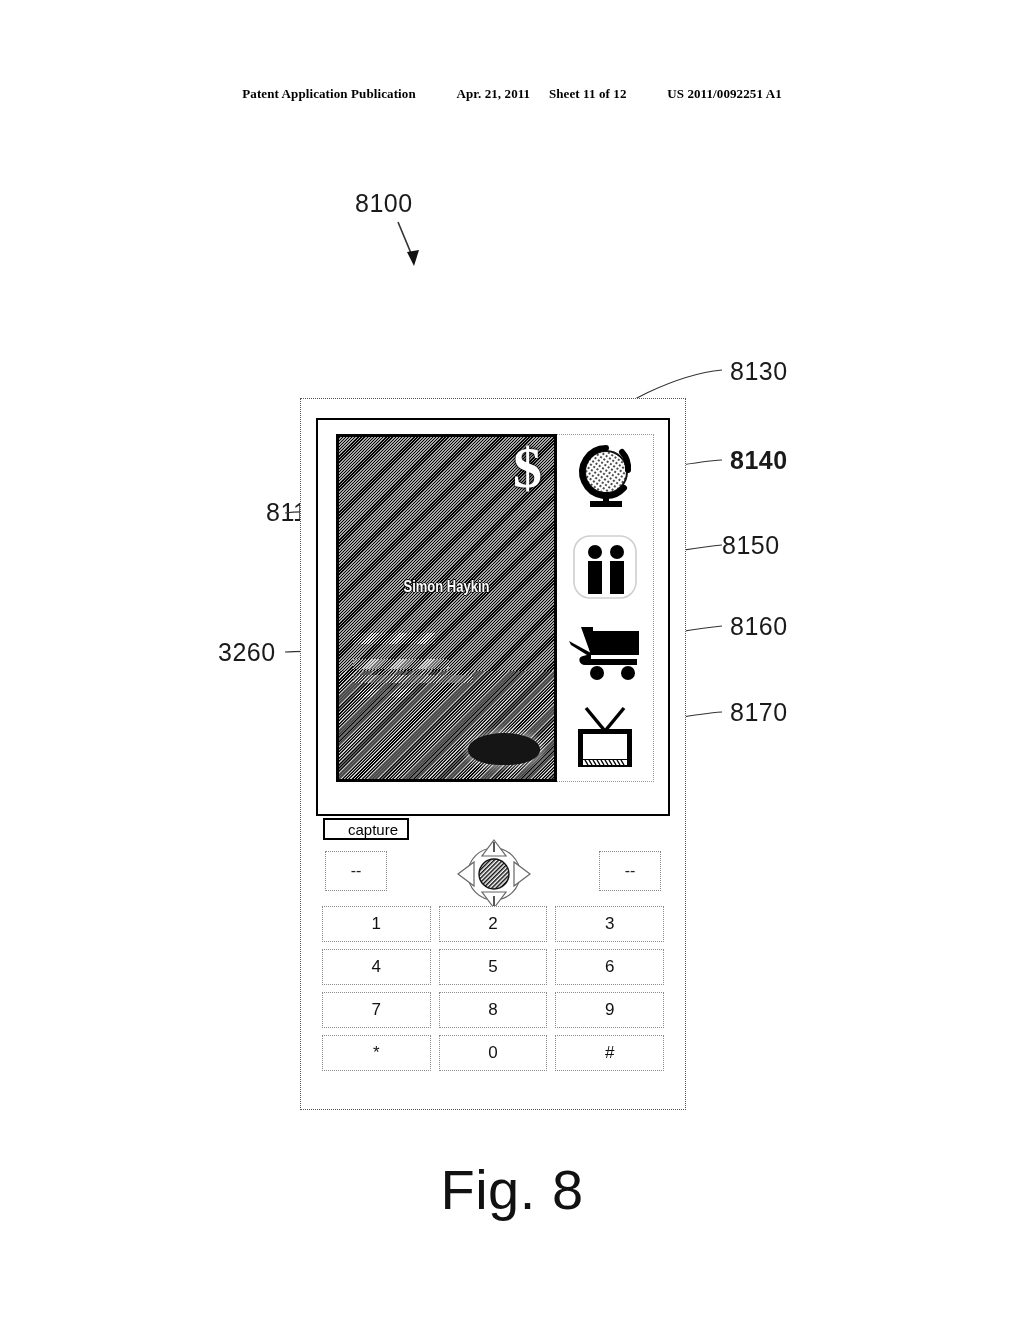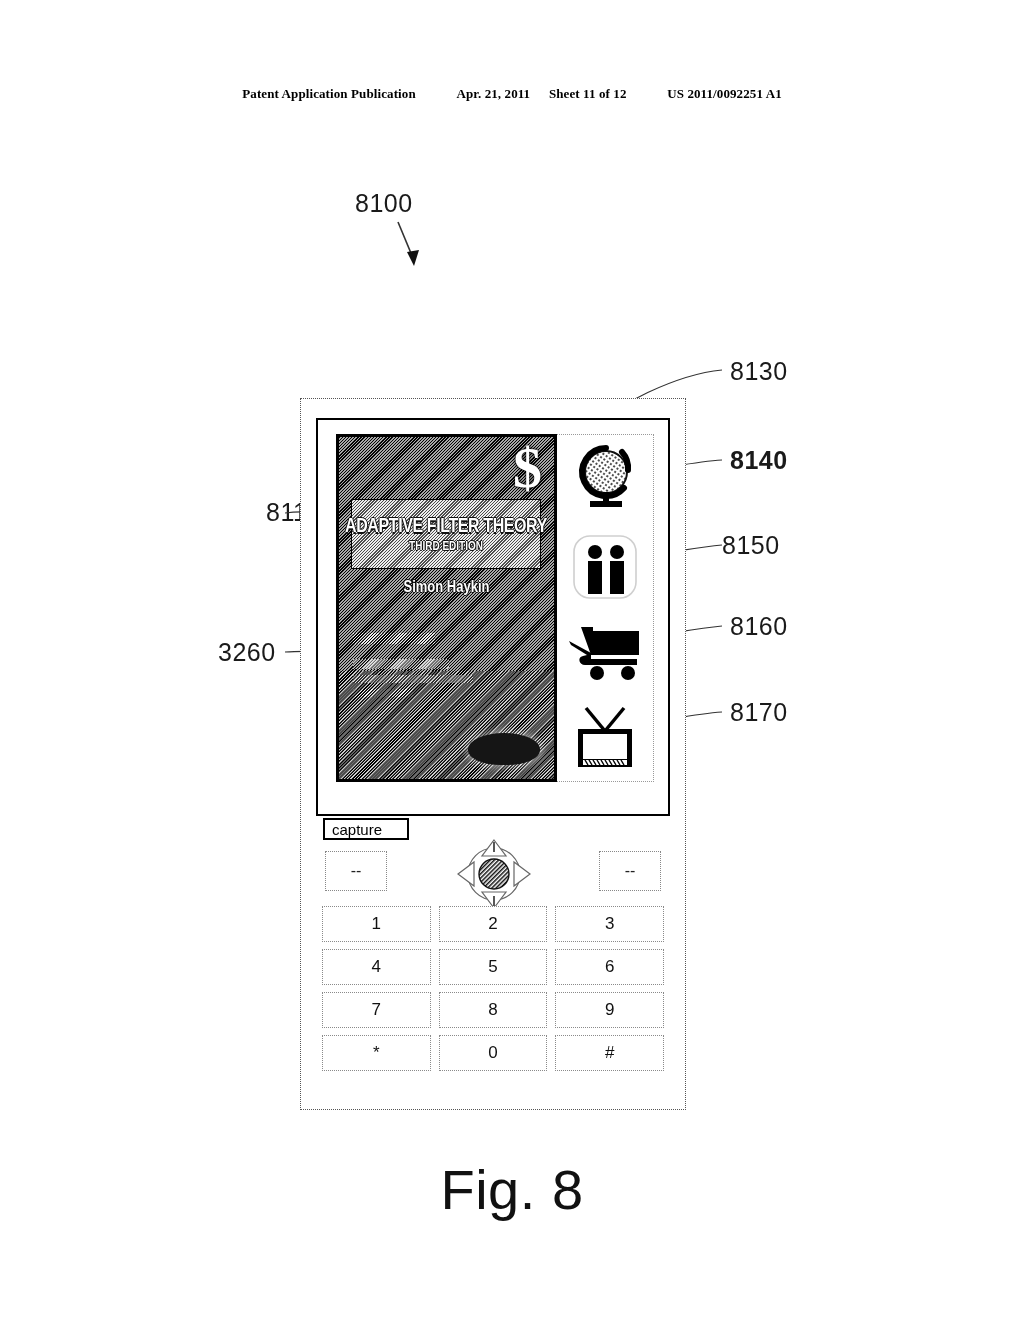"ADAPTIVE FILTER THEORY" div { html: <div> <div>ADAPTIVE FILTER THEORY</div> <div>THIRD EDITION</div> </div> -> none }
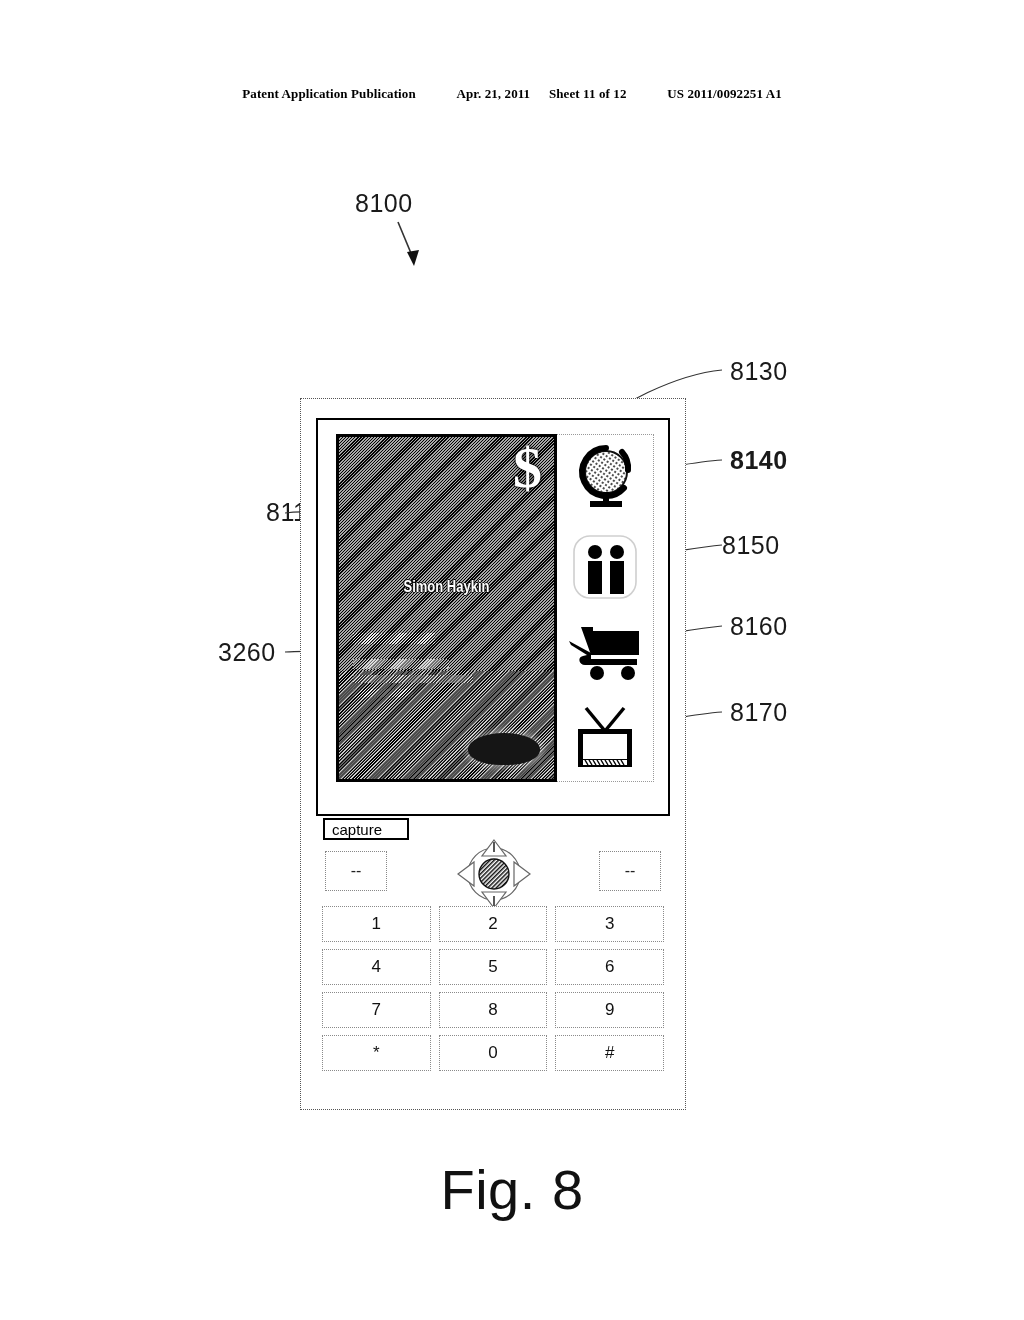"capture" #capture-button { padding-left: 7px -> 23px }
